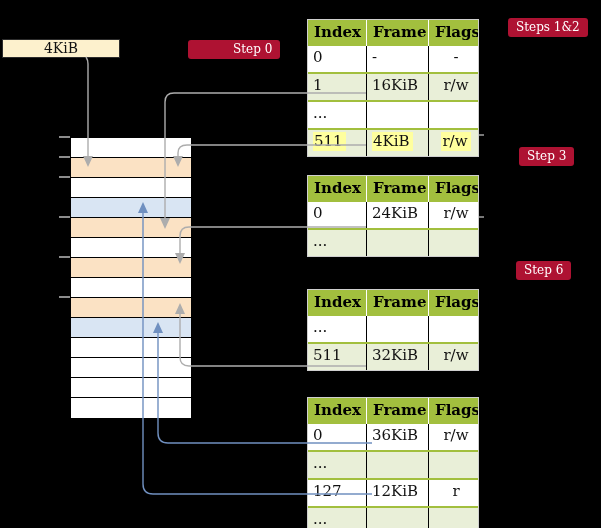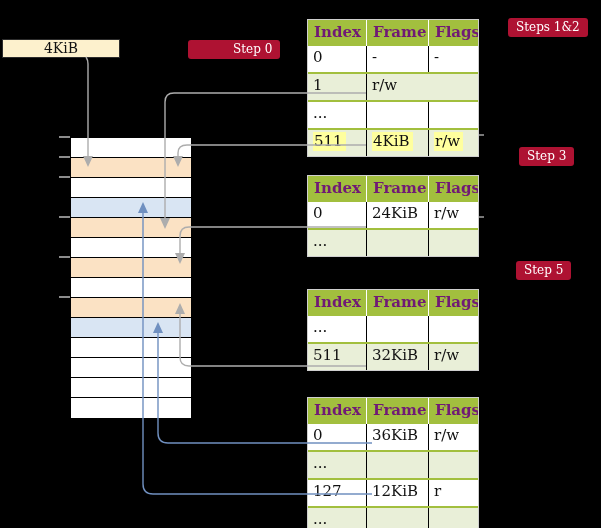"Index" .th { color: #701a75 -> #000000 }
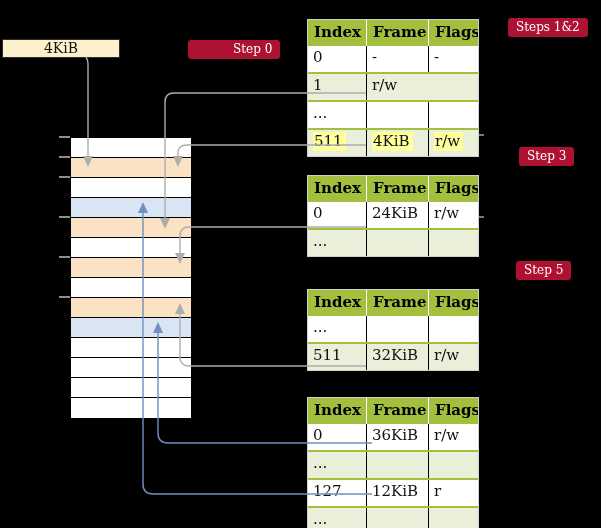"Flags" .c3 { text-align: none -> center }
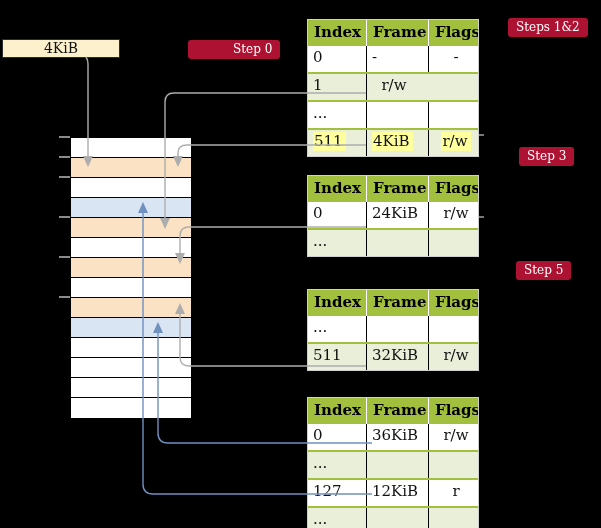"16KiB" div.td { html: none -> <div>16KiB</div> }
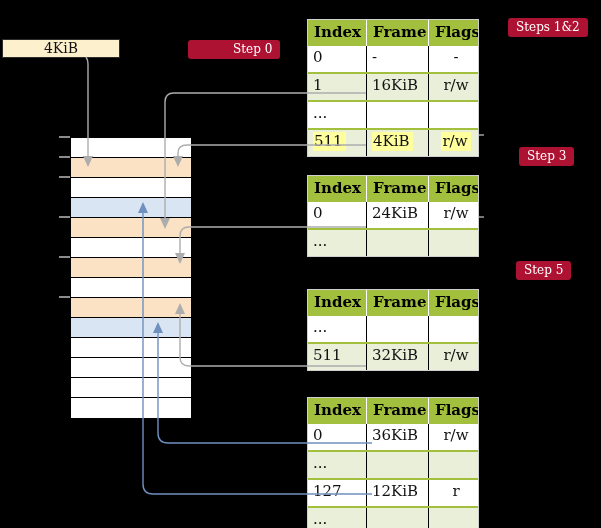"Step 5" div.abs { text: 5 -> 6 }
